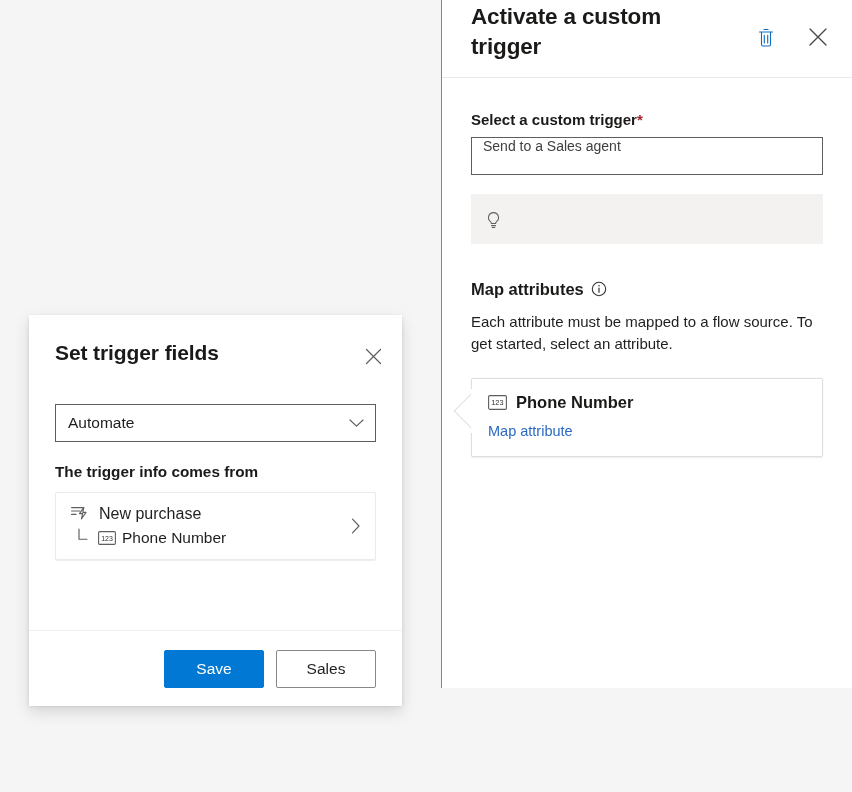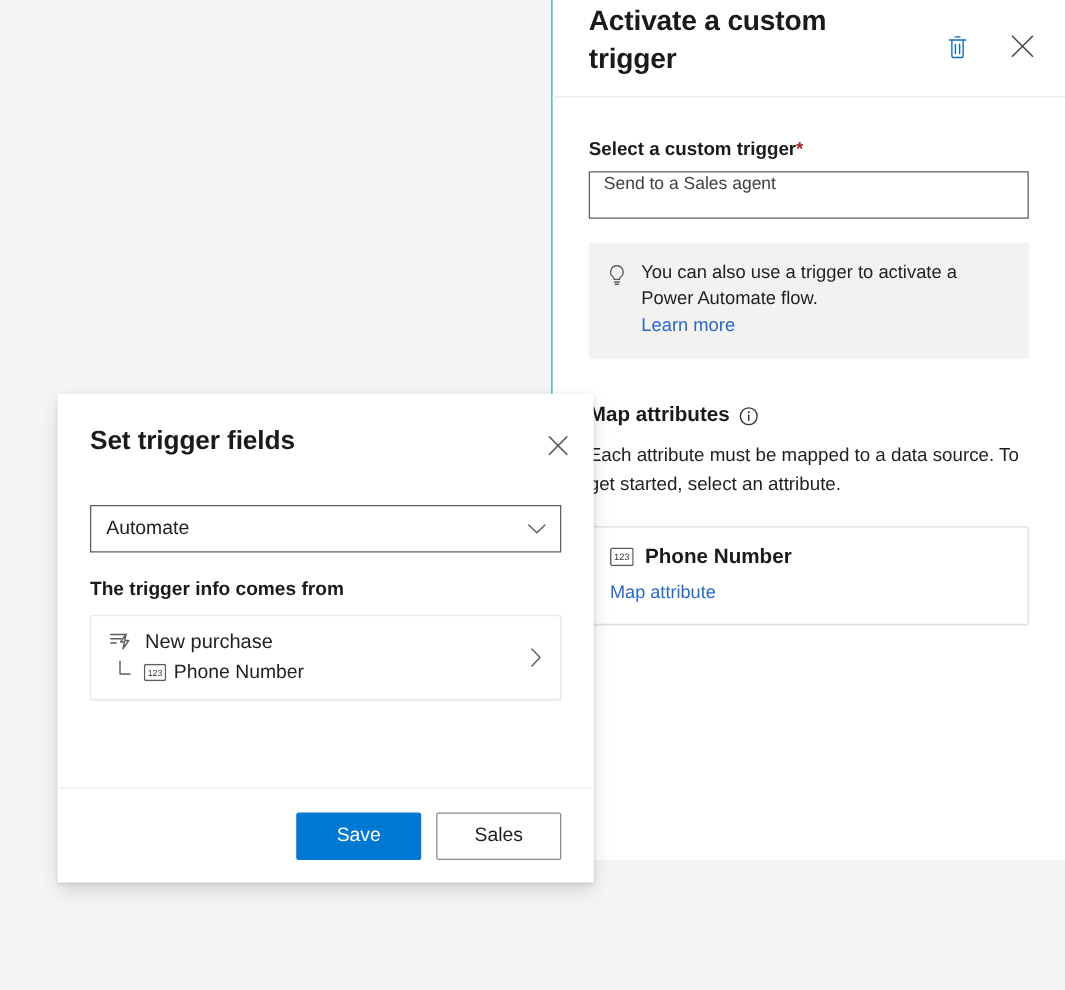"You can also use a" div.tip-text { html: <div> <span>You can also use a trigger to activate a Power Automate flow.</span> <a>Learn more</a> </div> -> none }
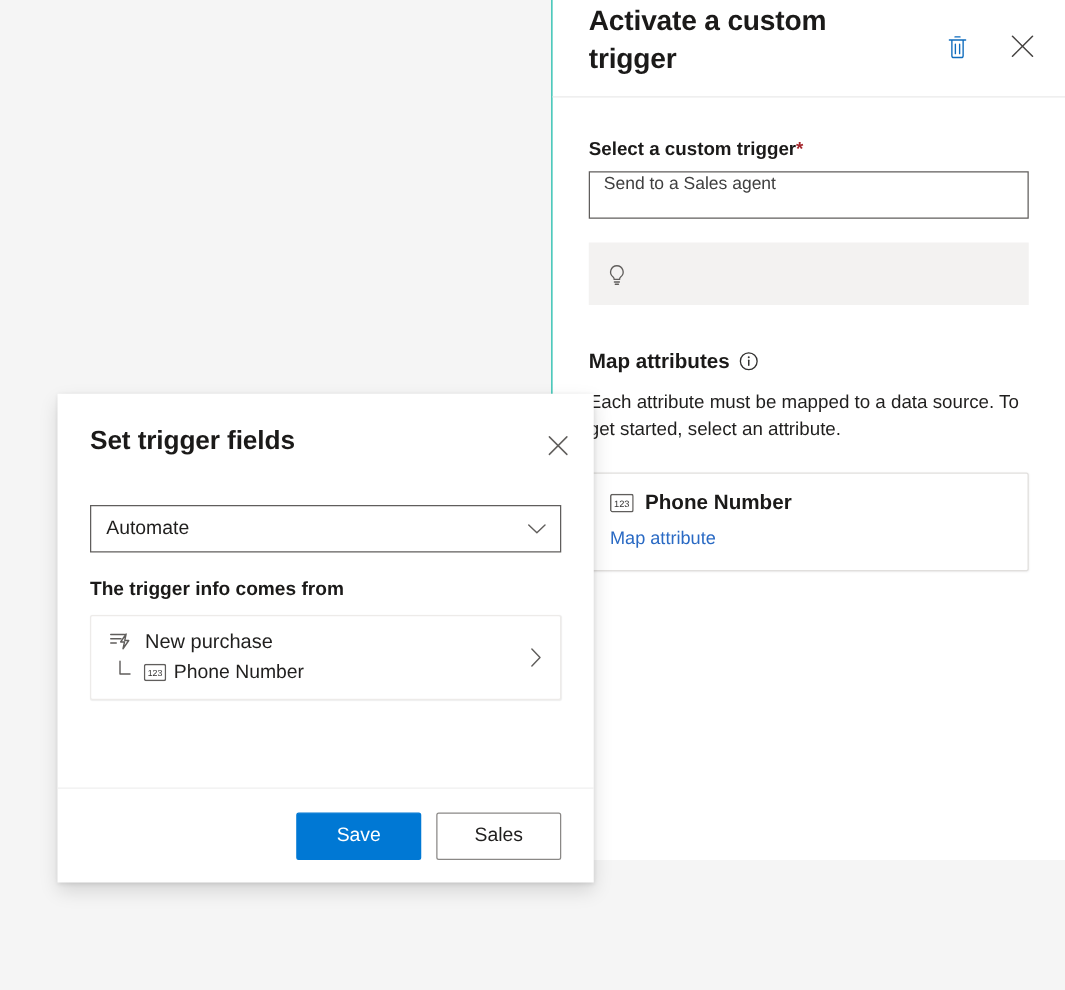"Each attribute must be mapped" div.section-desc { text: data -> flow }
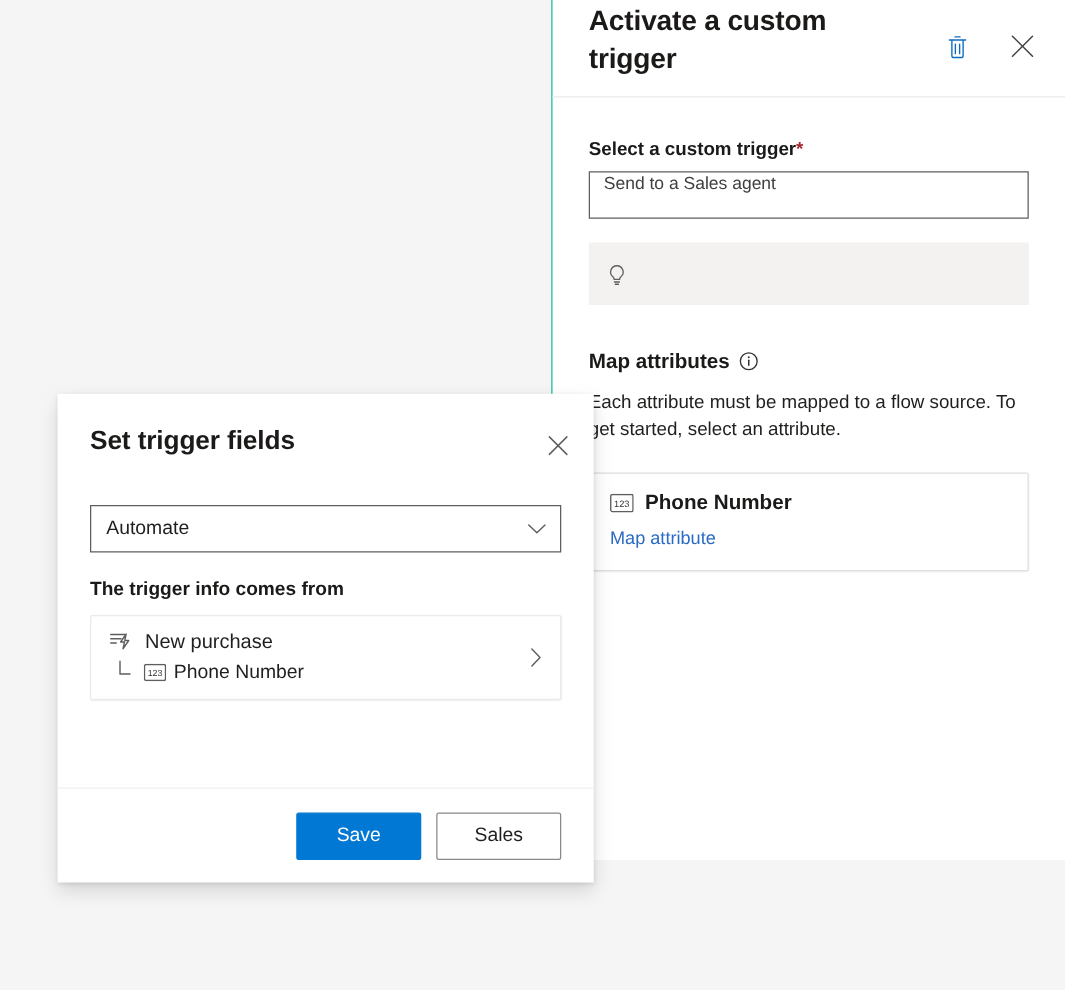"Set trigger fields" .dialog { left: 46px -> 29px; width: 429px -> 373px }
